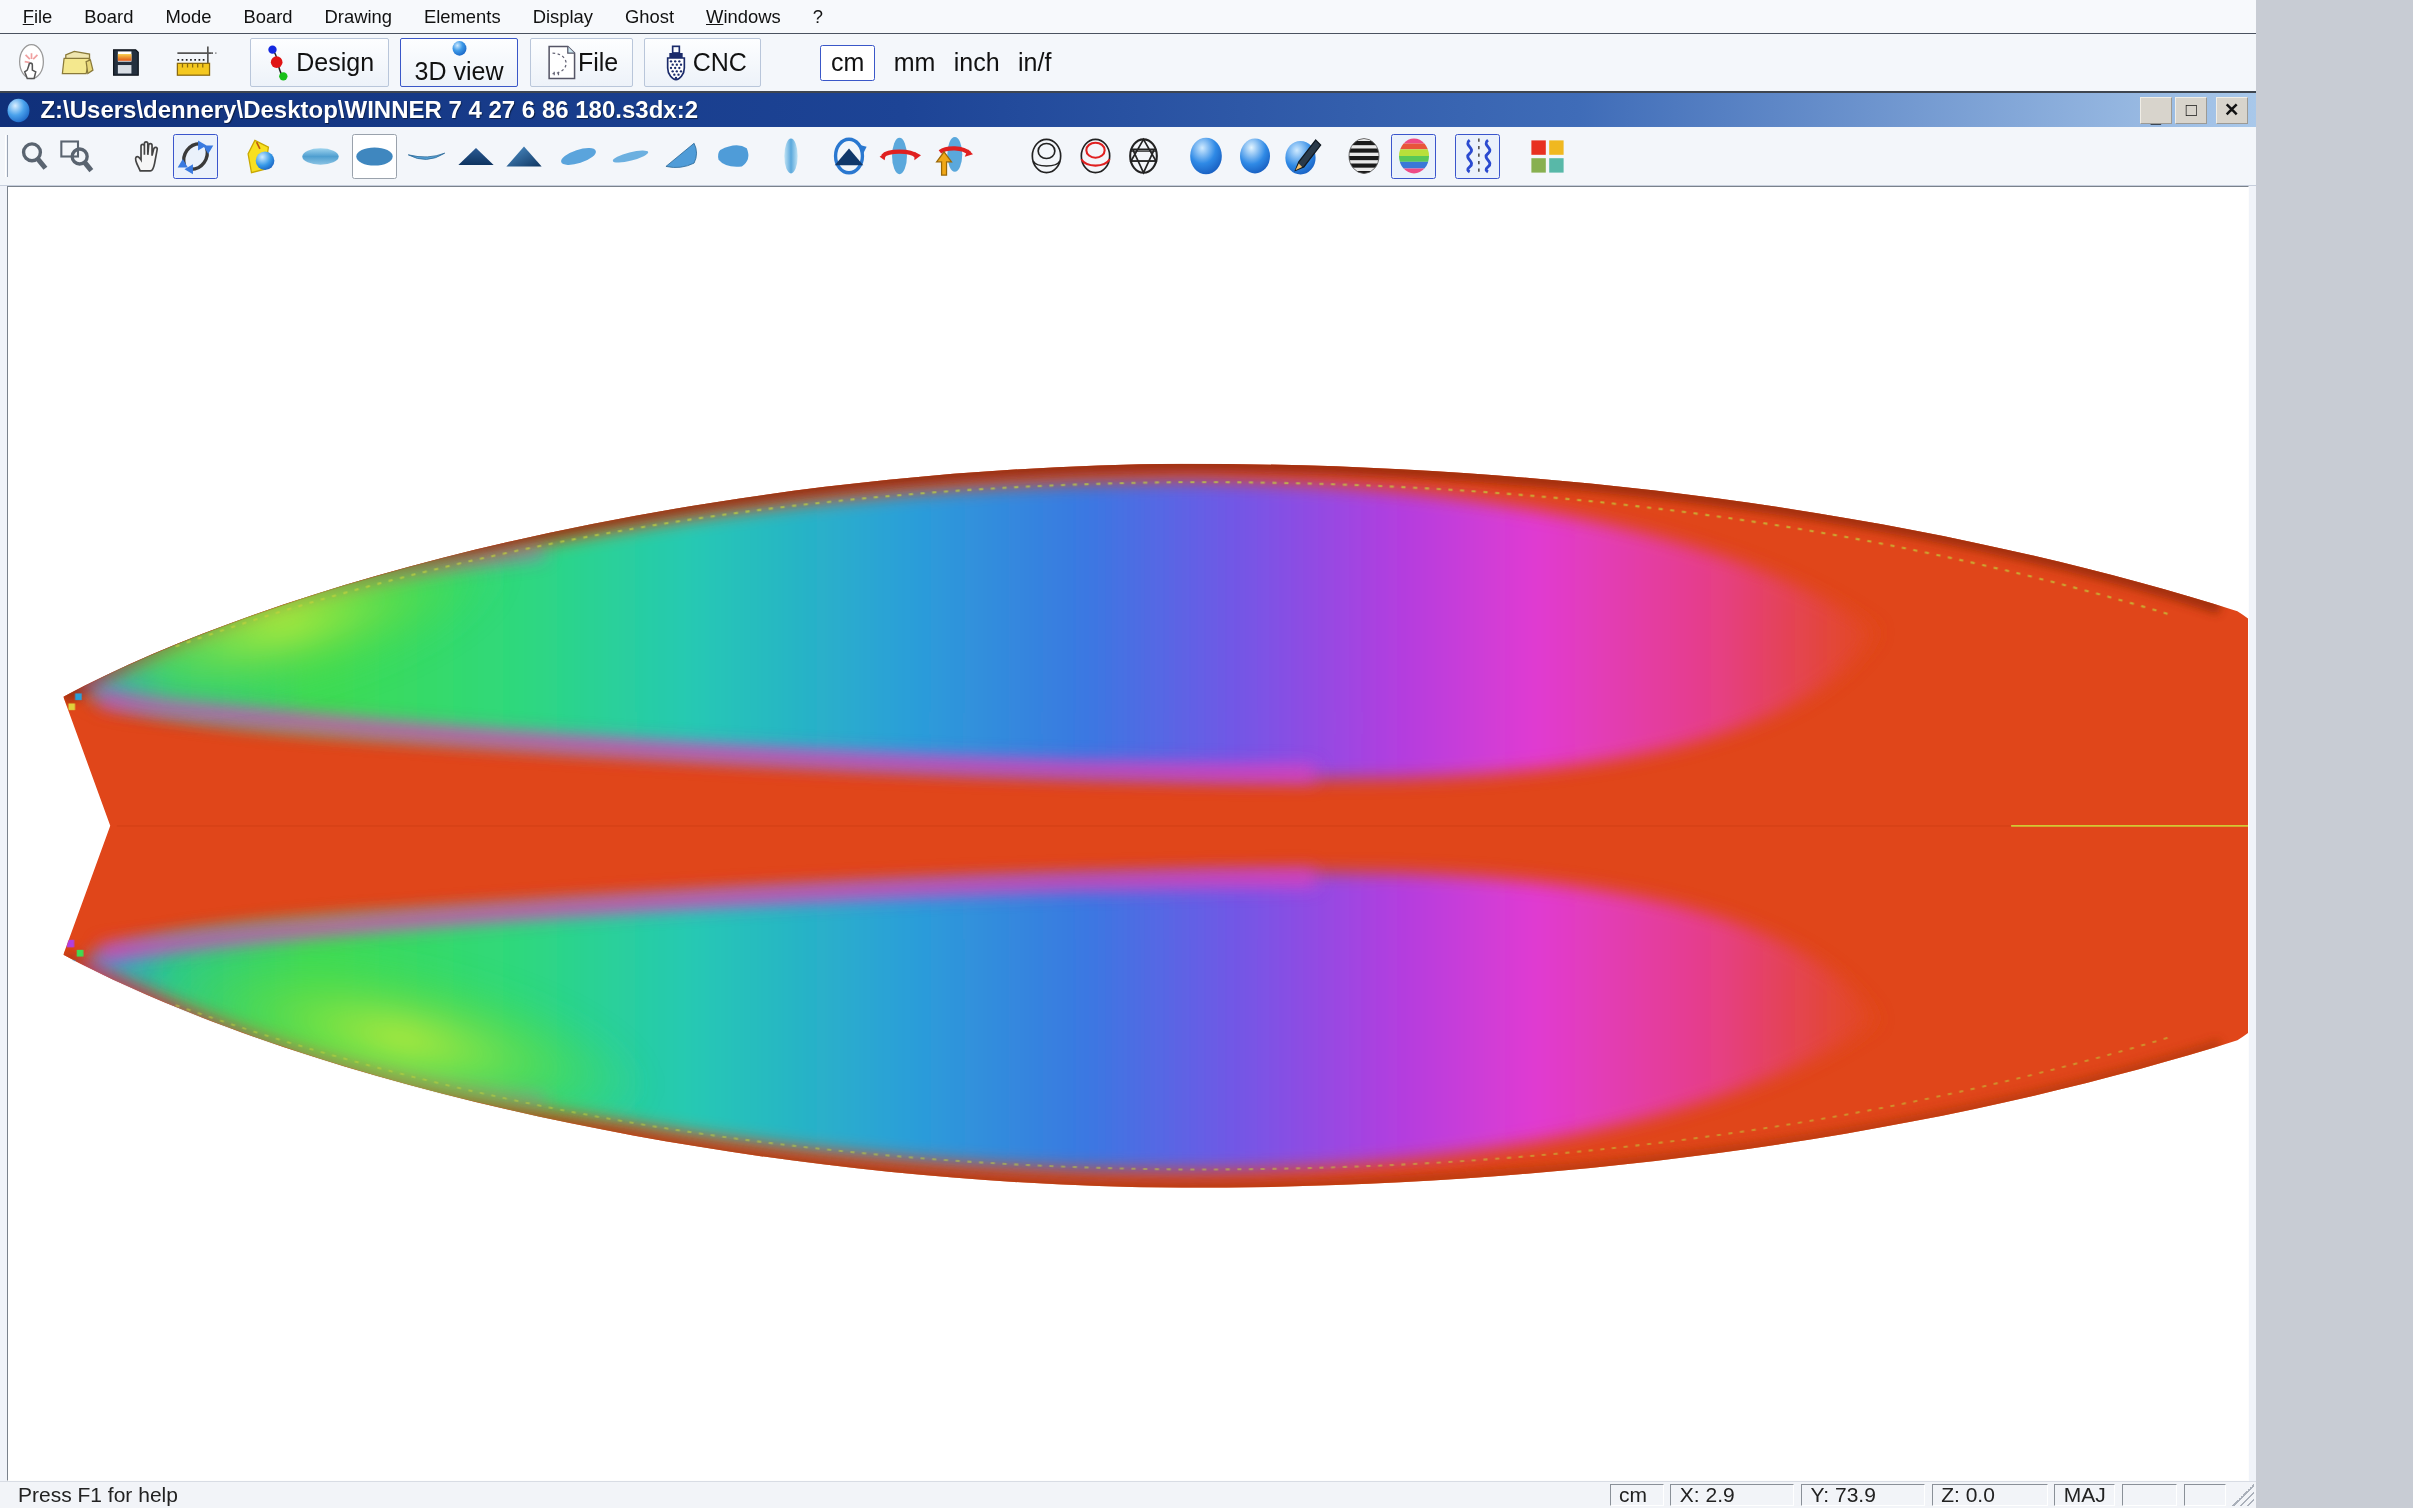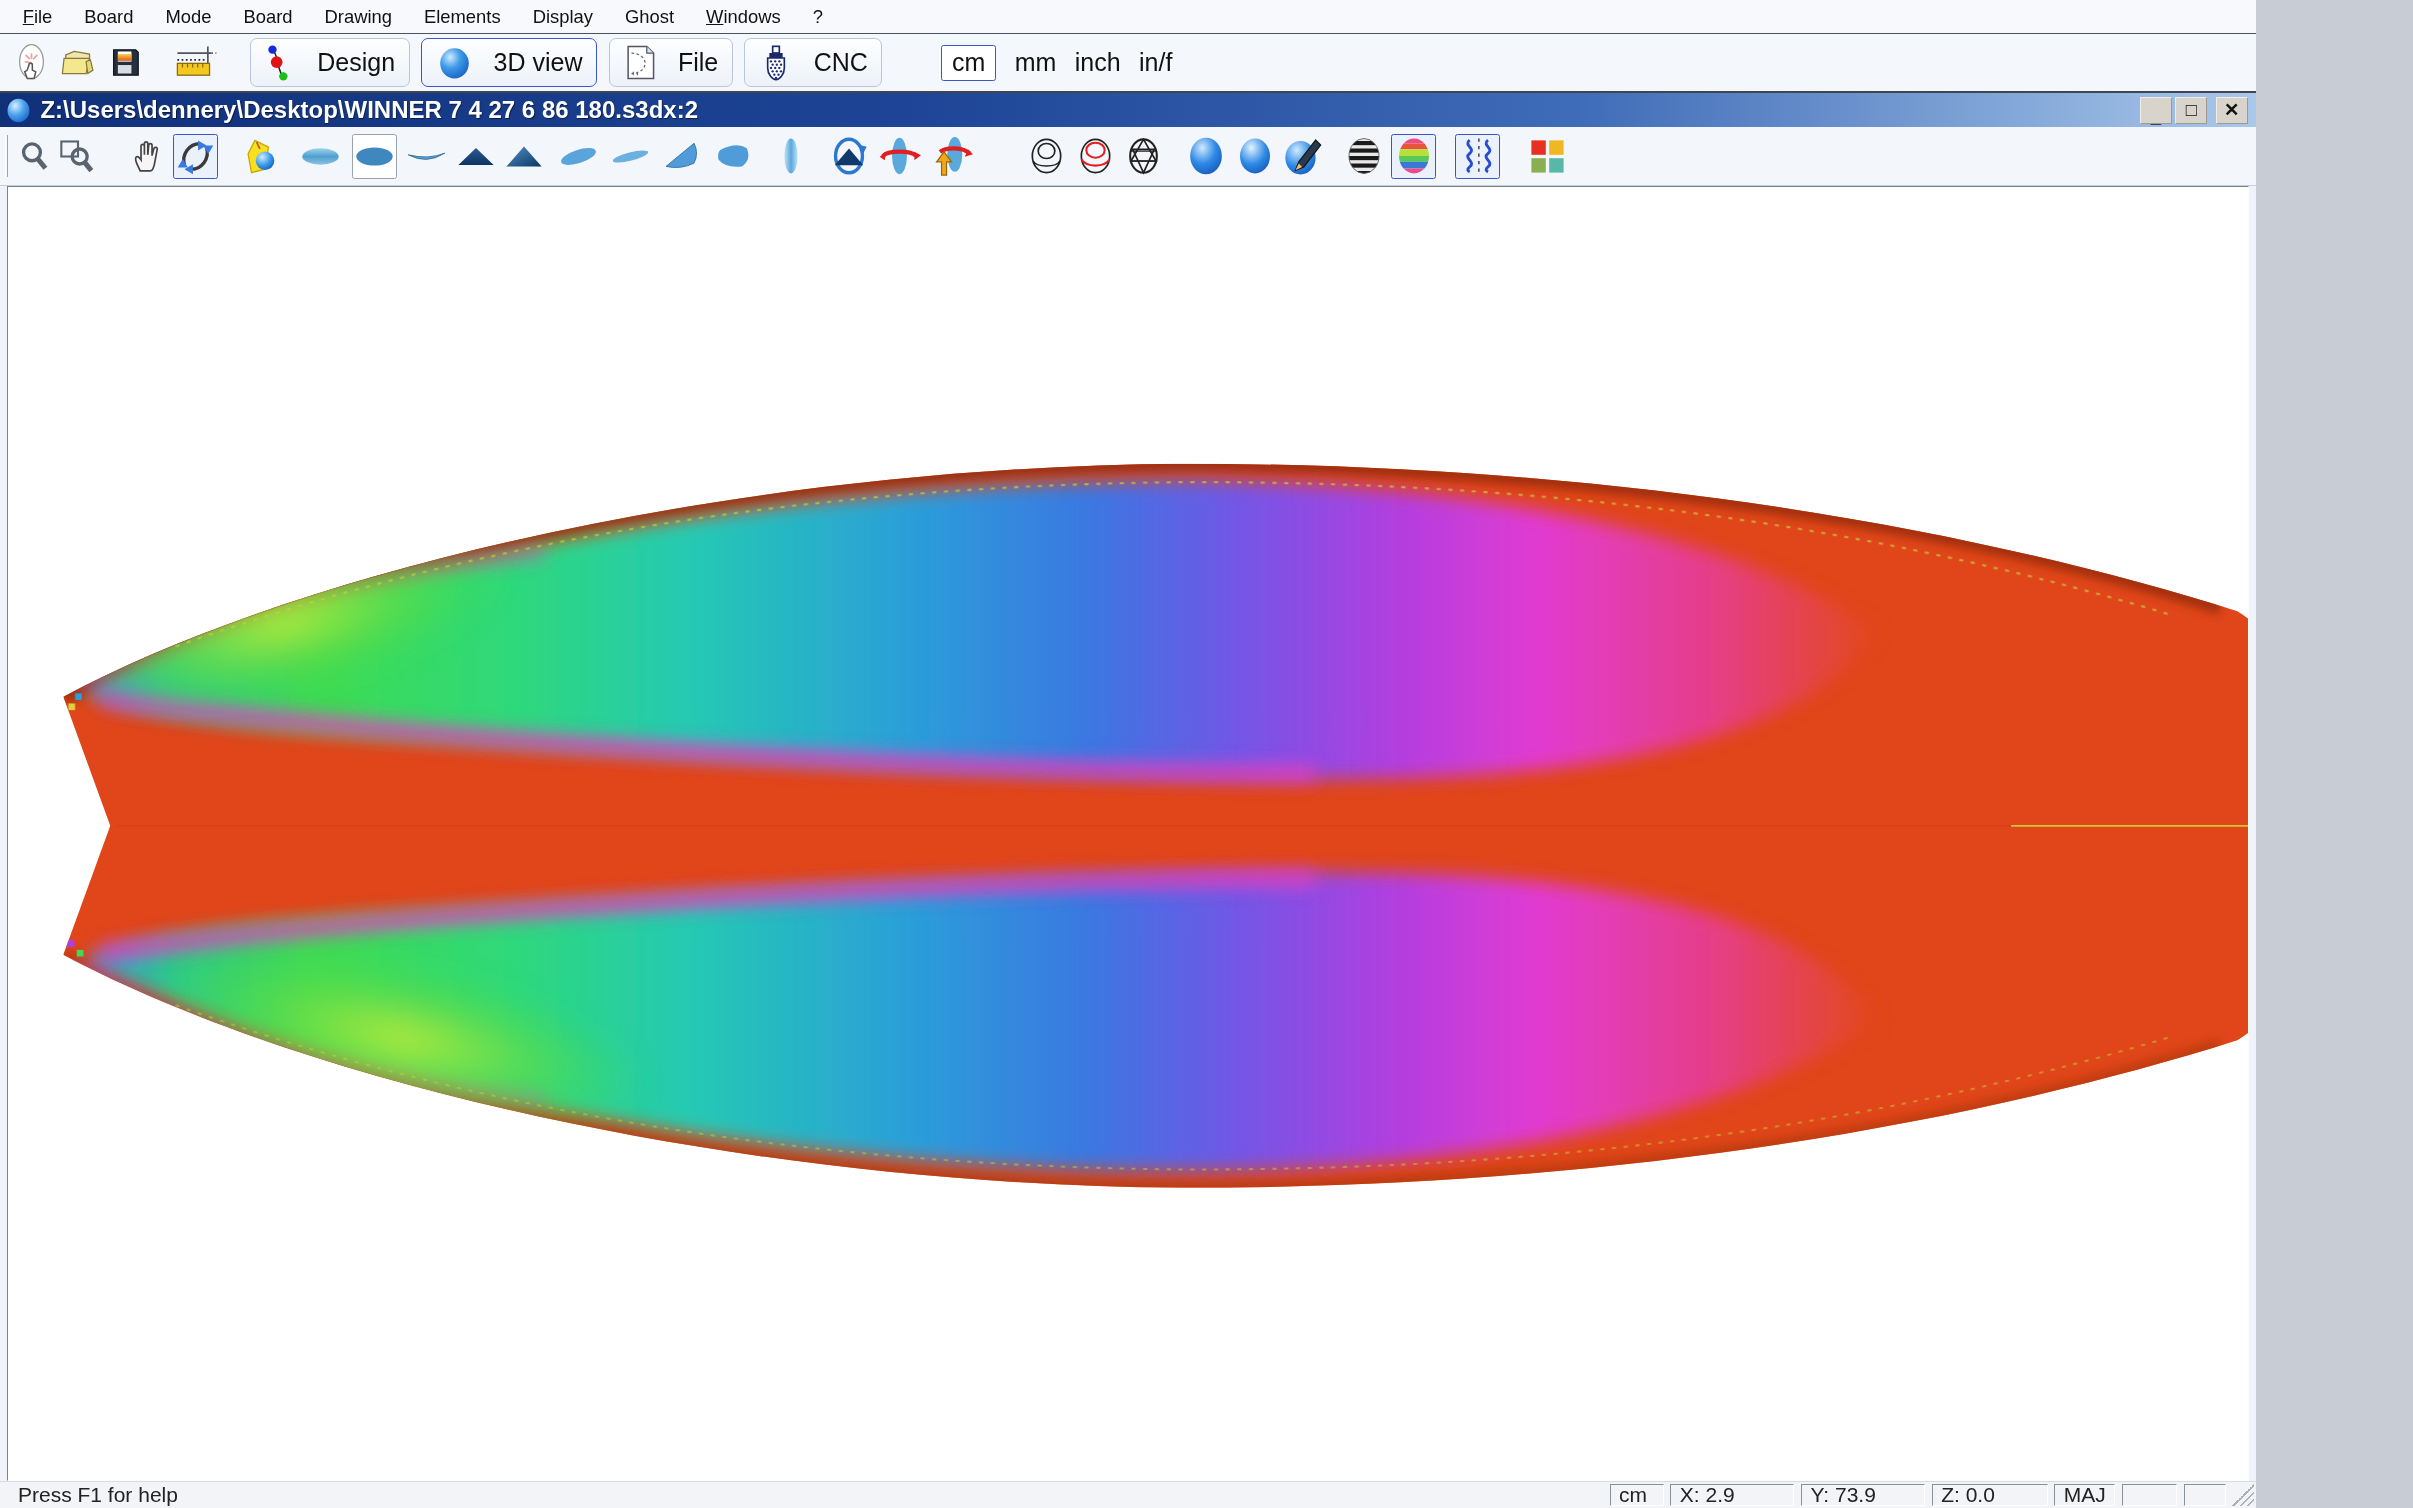"Design" .tbbtn { border-radius: 7px -> 2px; gap: 21px -> 0 }
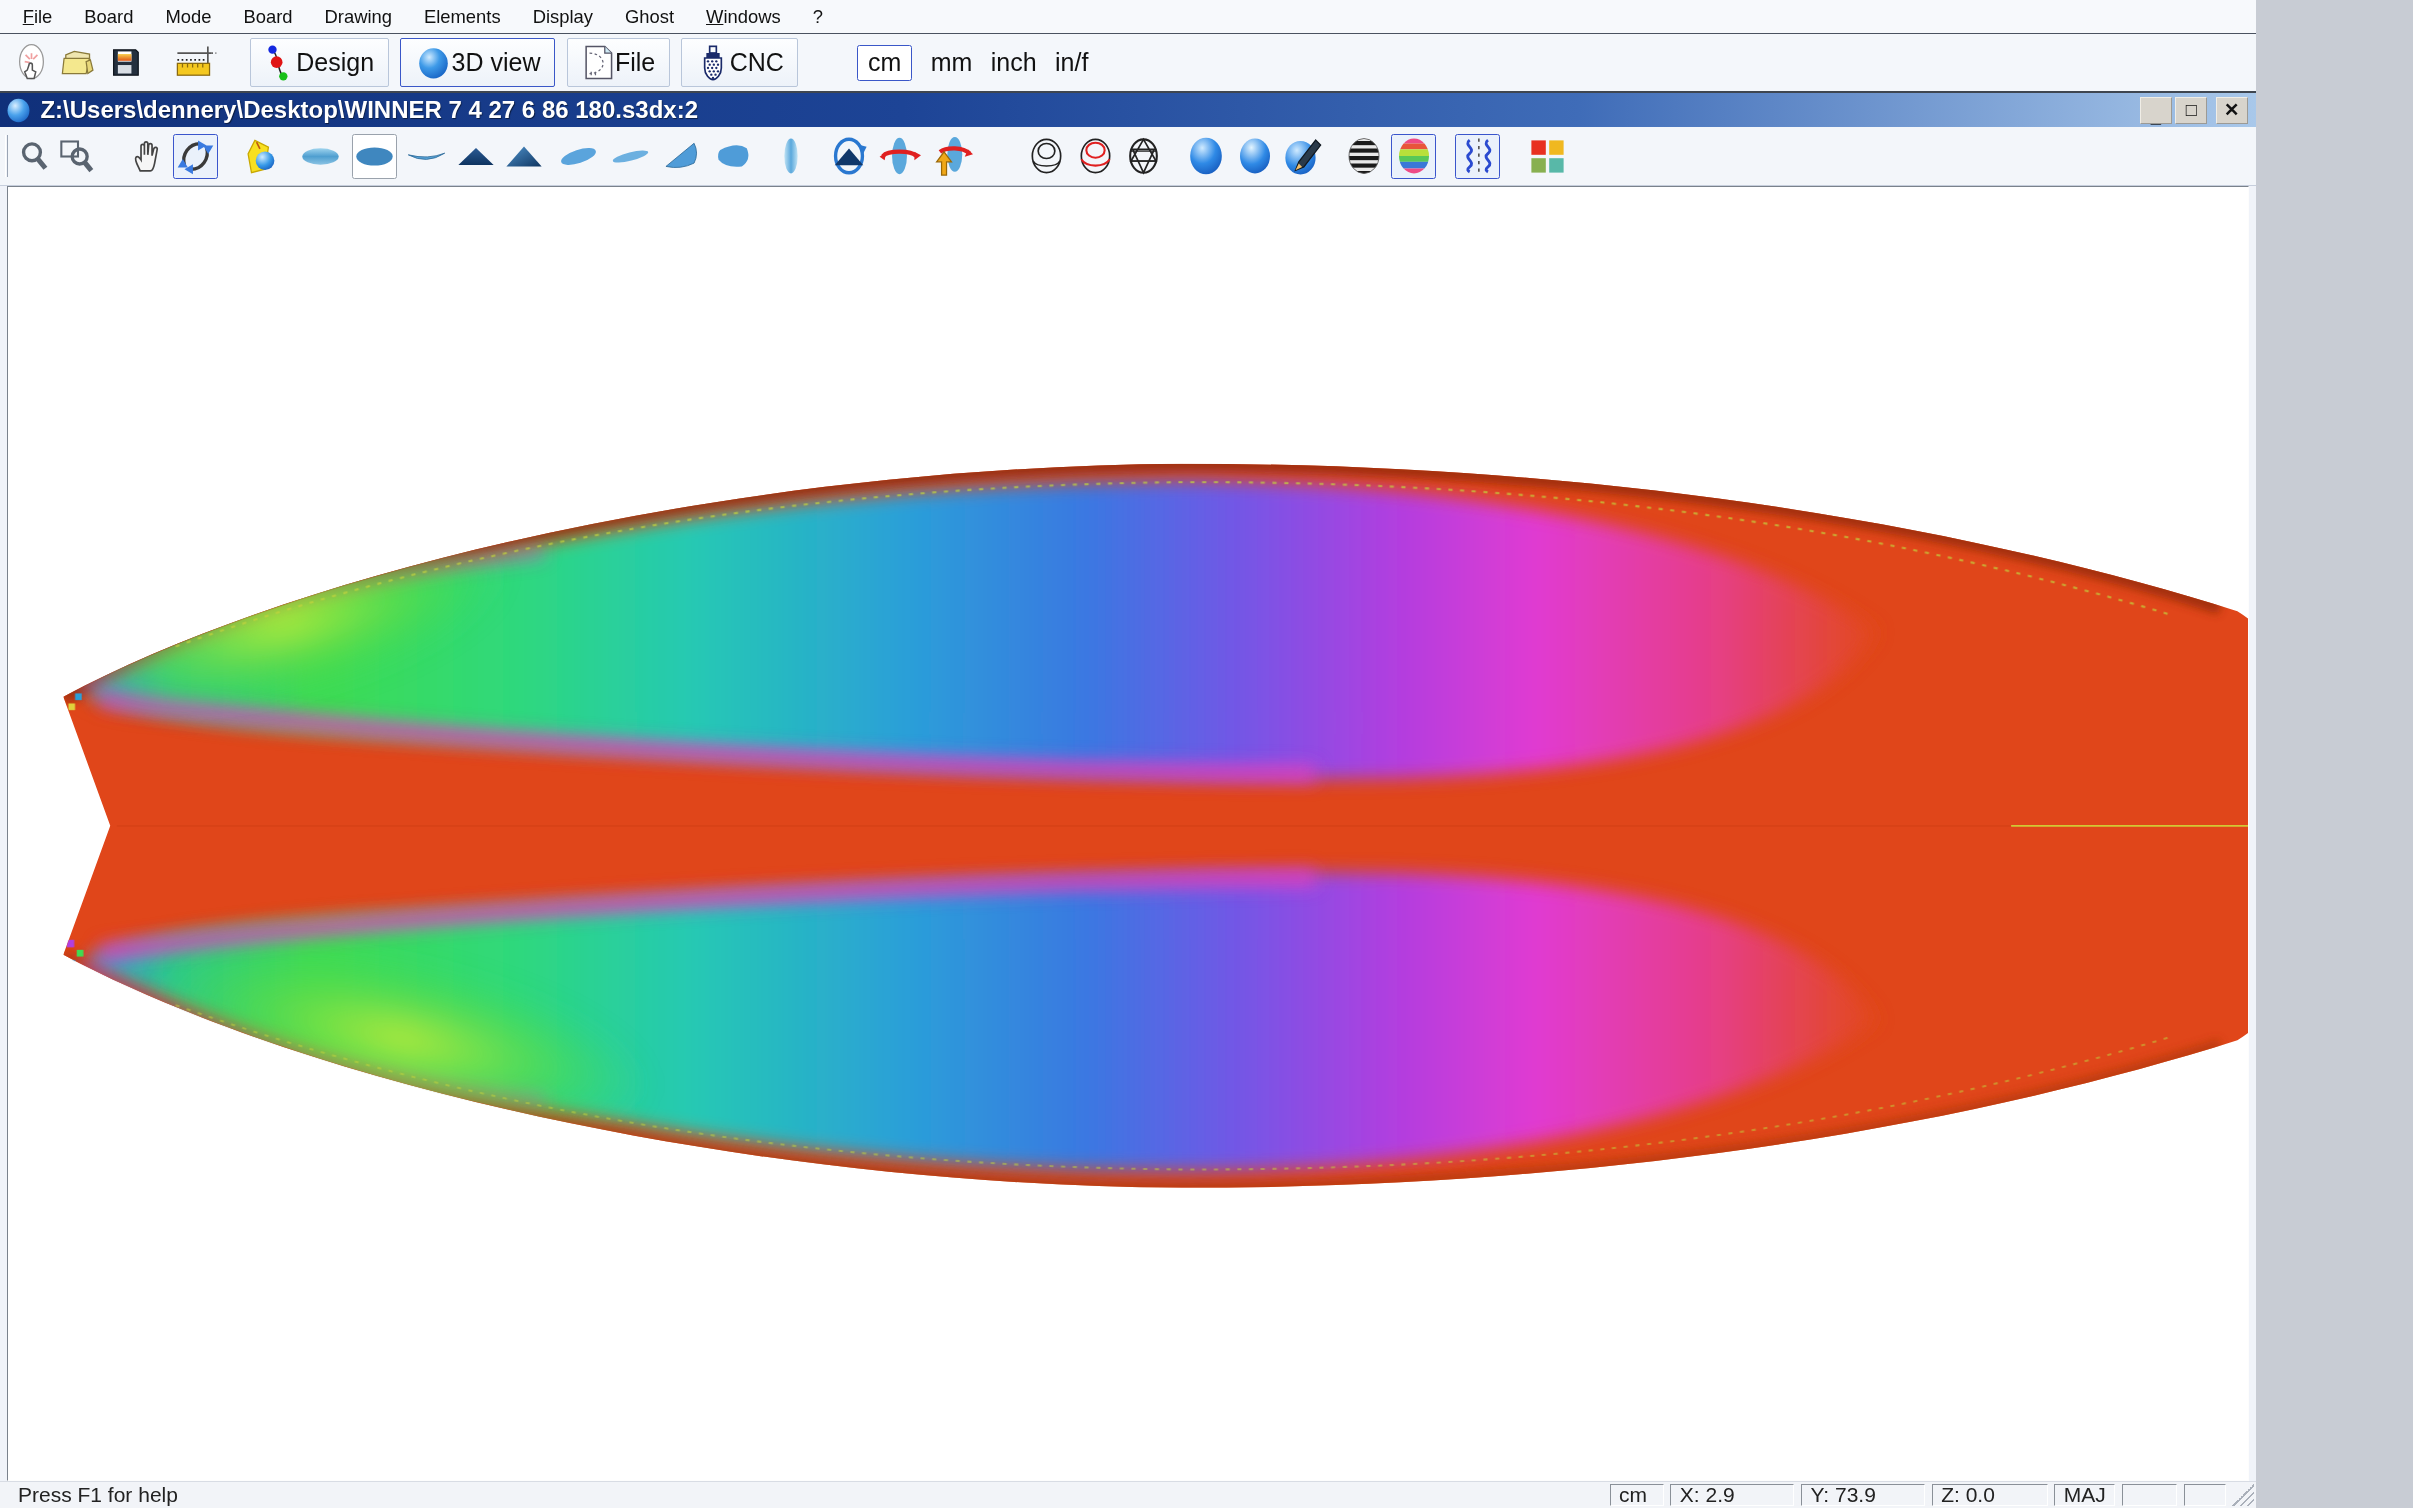"3D view" .tbbtn.active { flex-direction: none -> column }
